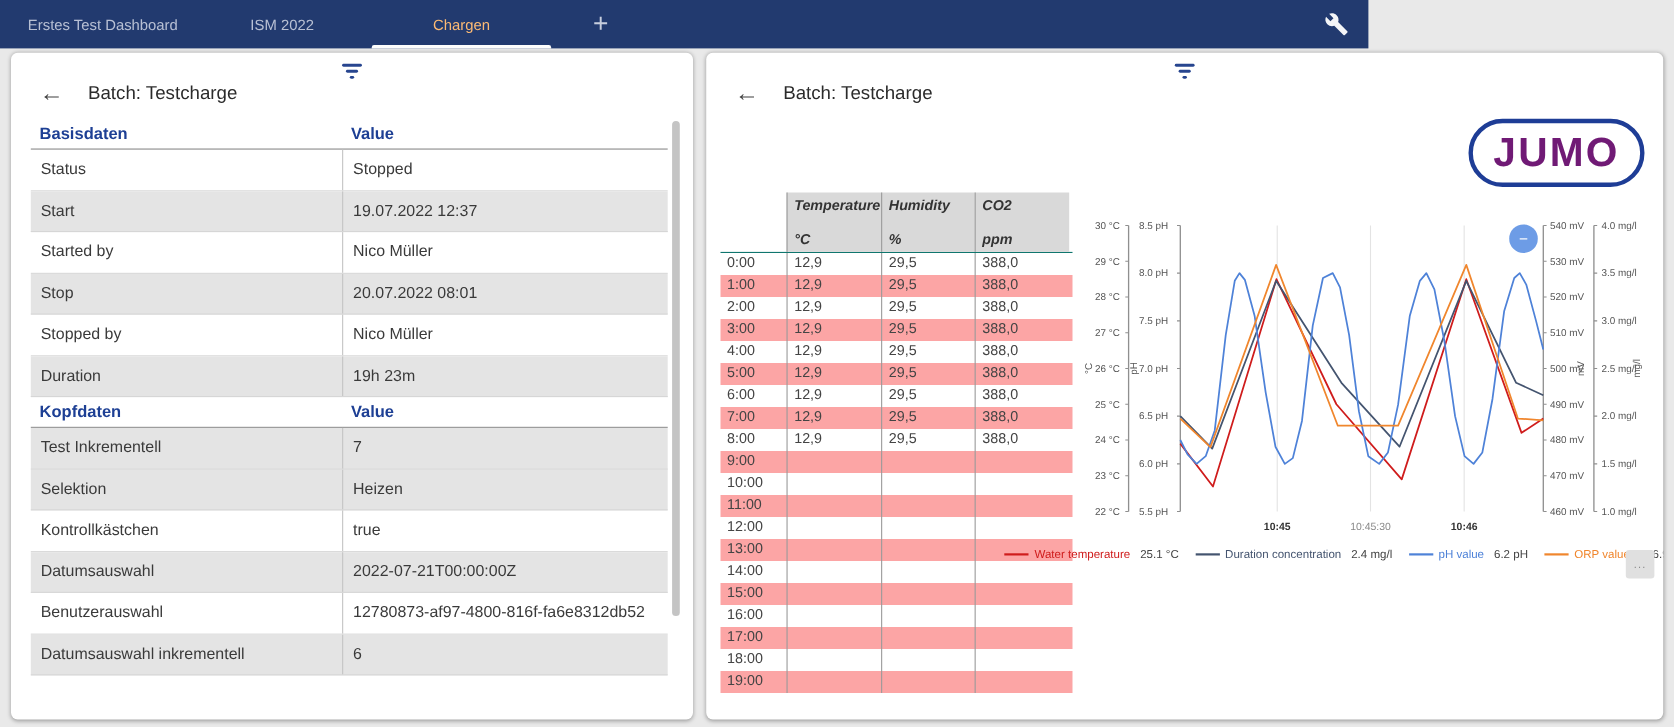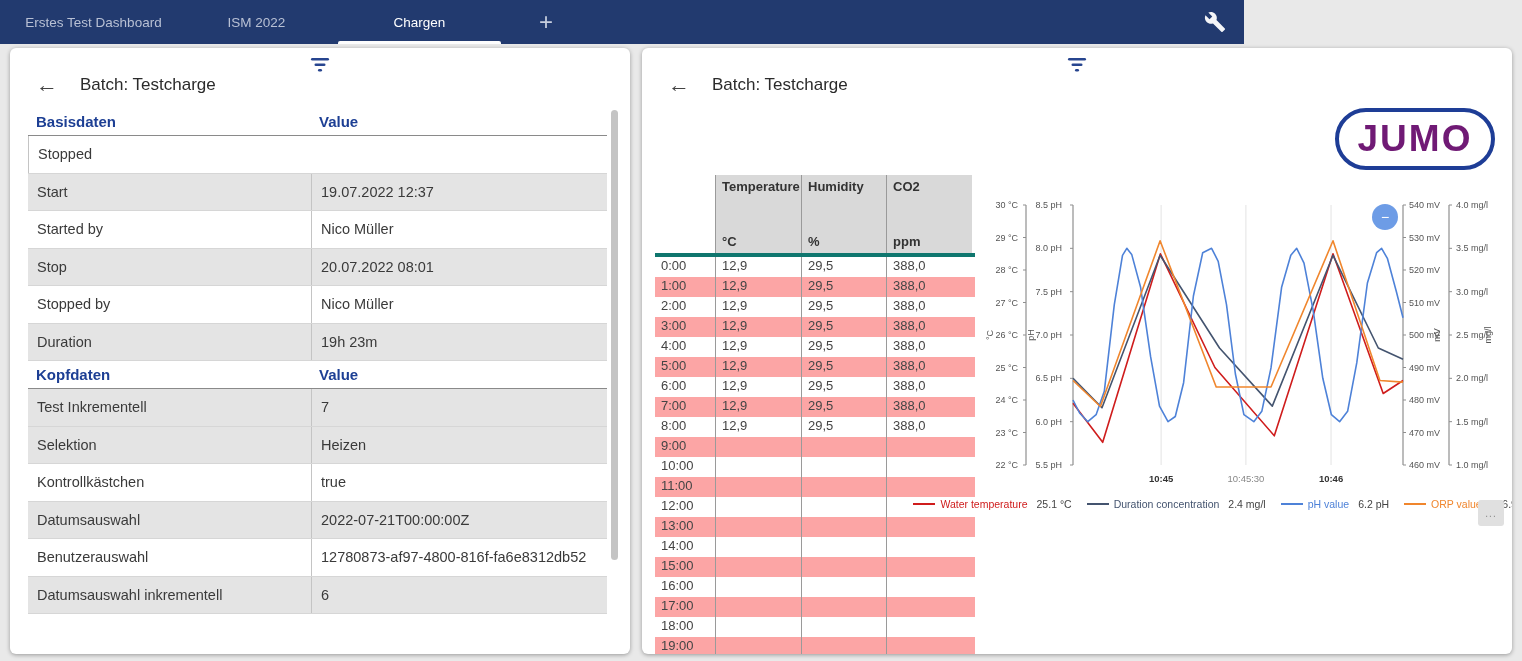"Chargen" .tab.active { color: #ffffff -> #fdba74 }
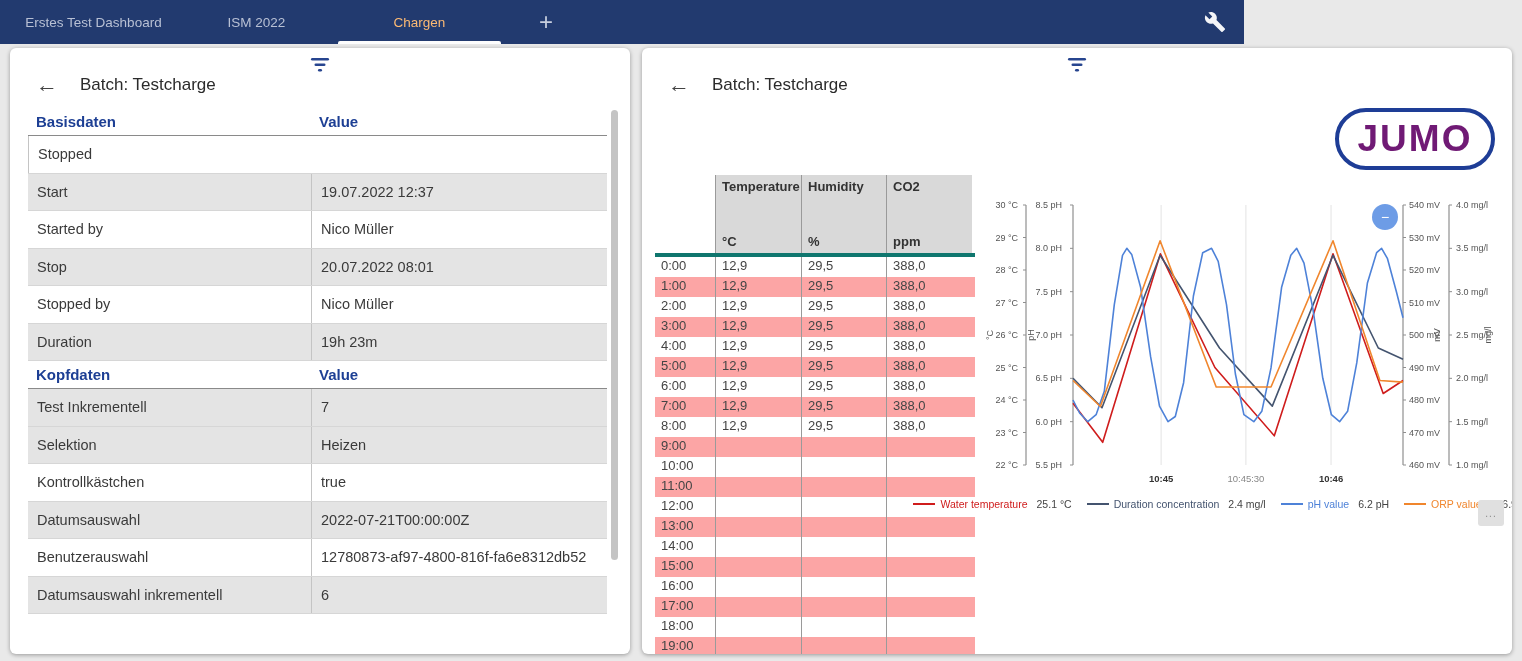"Status" div { html: none -> <div>Status</div> }
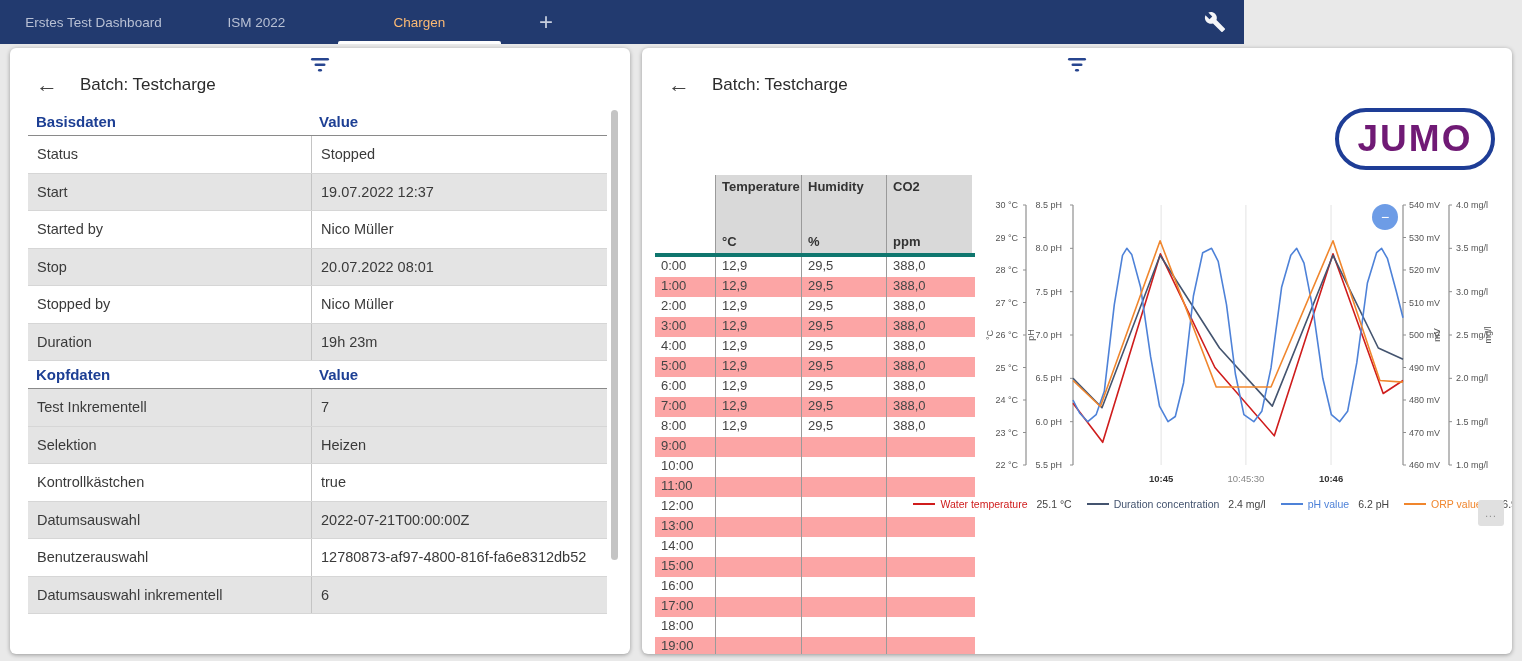"Temperature" .rt-head { border-bottom: 4px solid #0f766e -> 1px solid #0f766e; font-style: none -> italic; height: 82px -> 55px }
